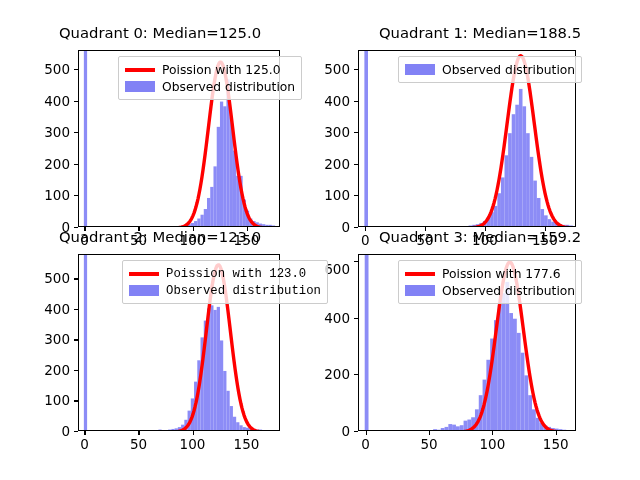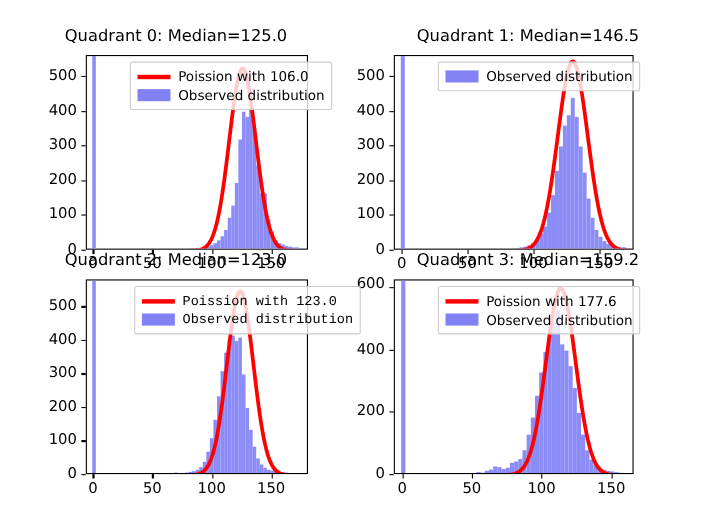"Quadrant 1: Median=146.5" div.sub-title { text: 146.5 -> 188.5 }
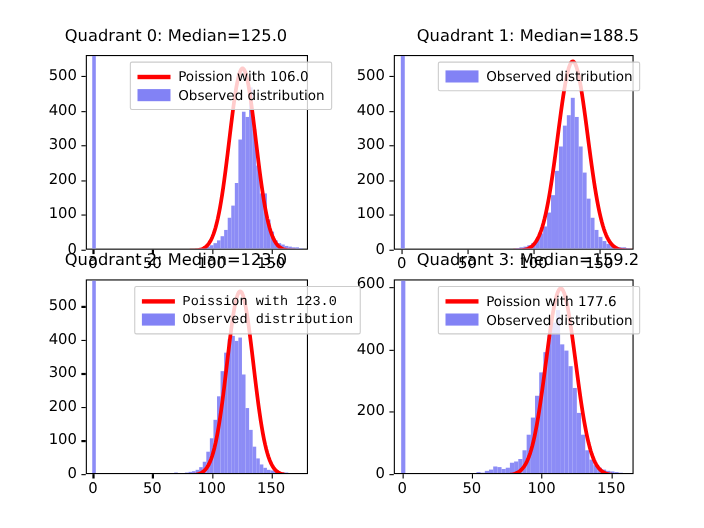"Poission with 106.0" span.lg-label { text: 106.0 -> 125.0 }
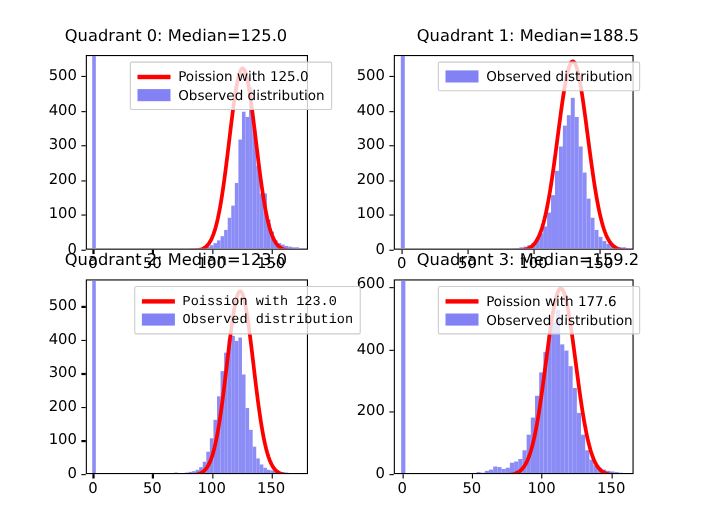"600" div.ticklab-y { top: 30px -> 41px }
